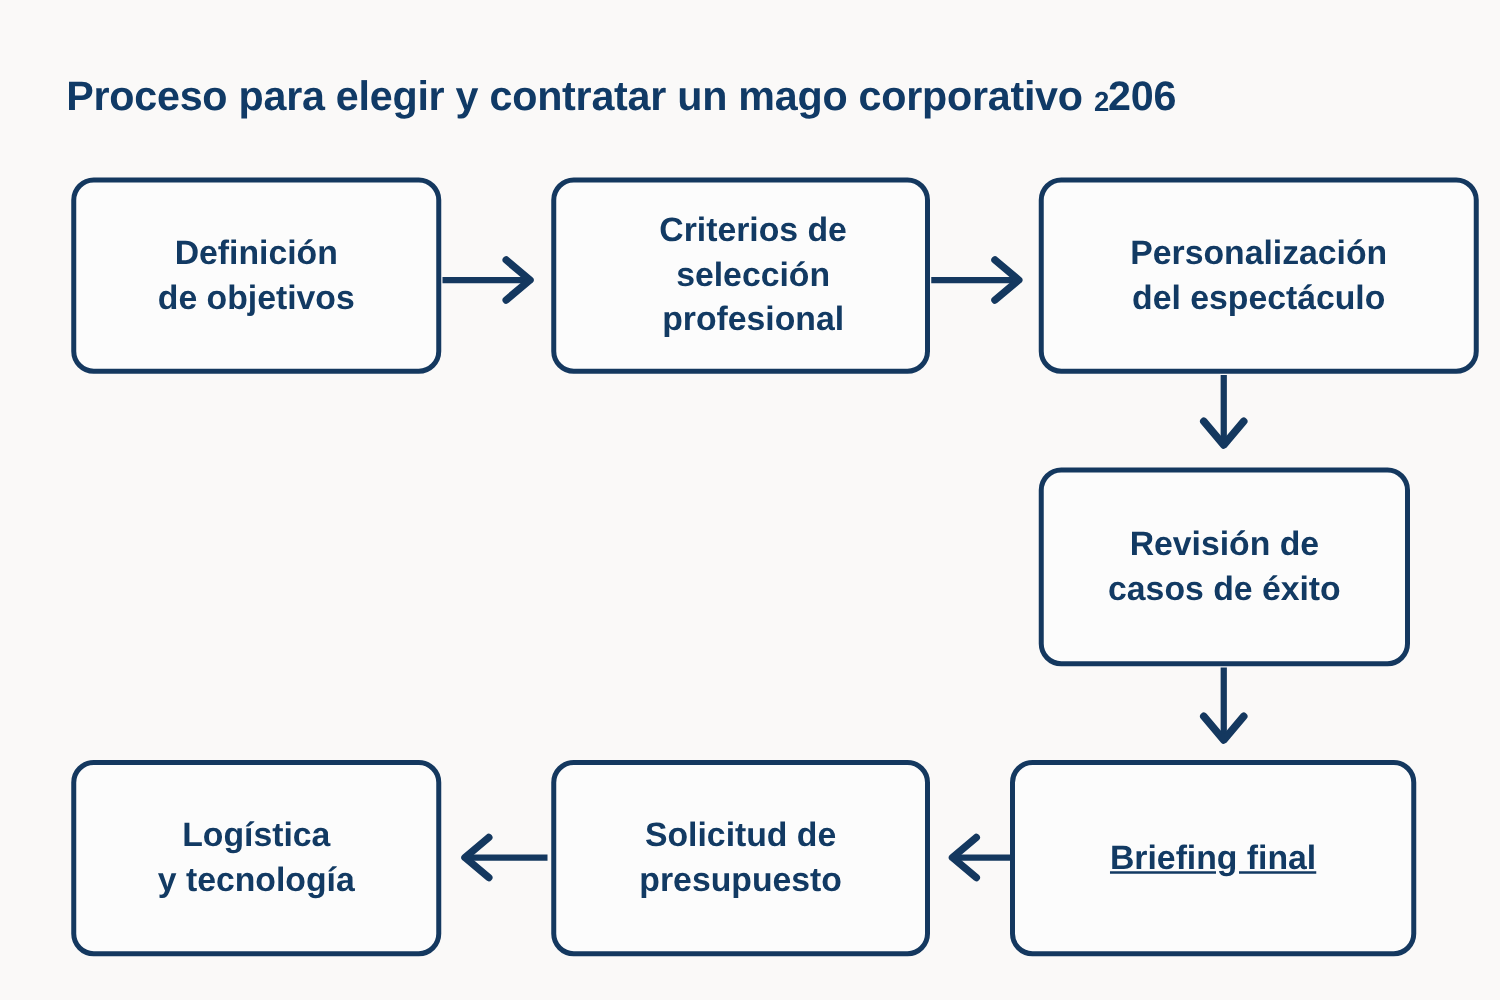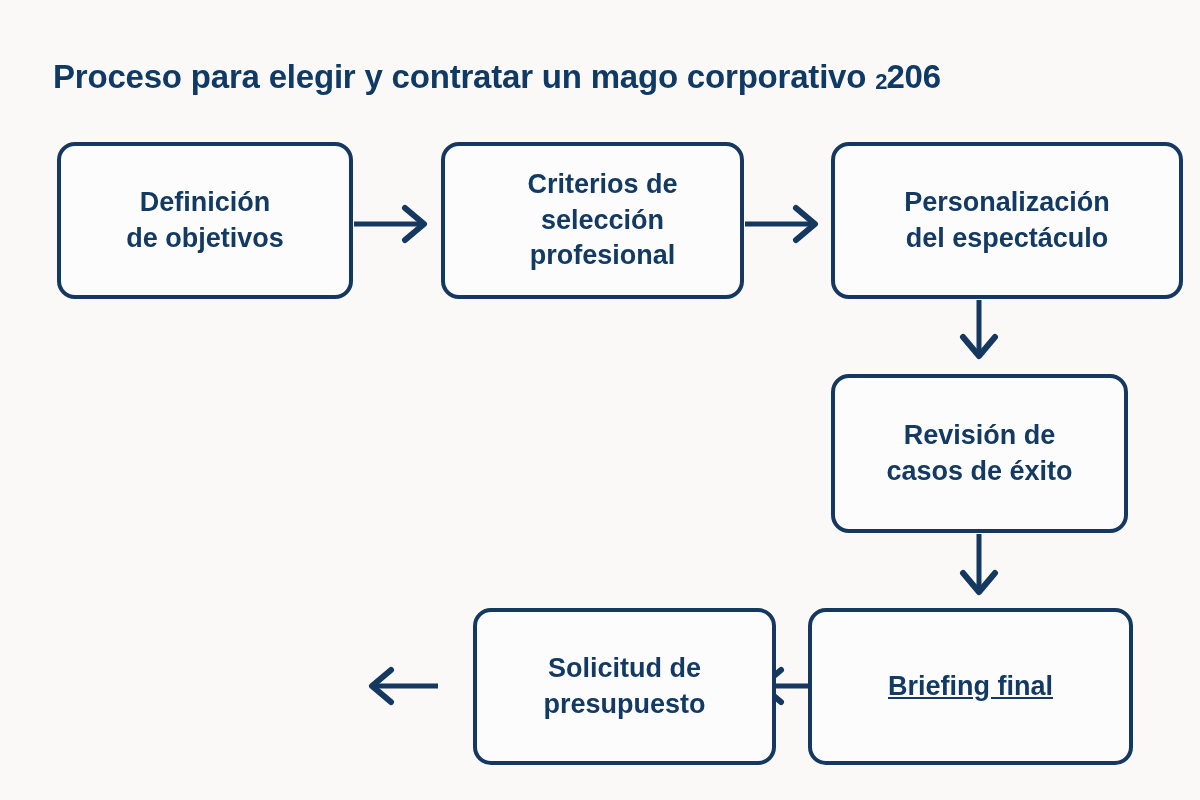"Logística" div.node { html: none -> <div> <span>Logística y tecnología</span> </div> }
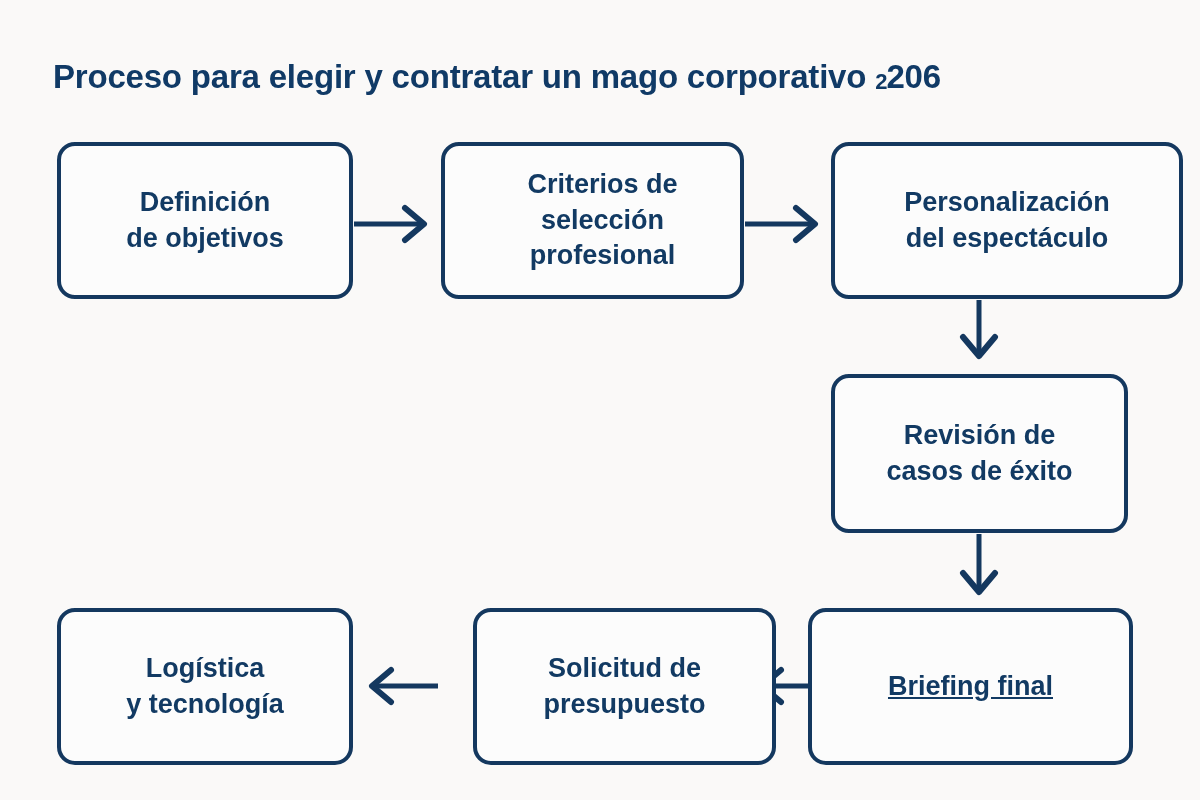"Solicitud de" div.node { margin-left: 32px -> none }
